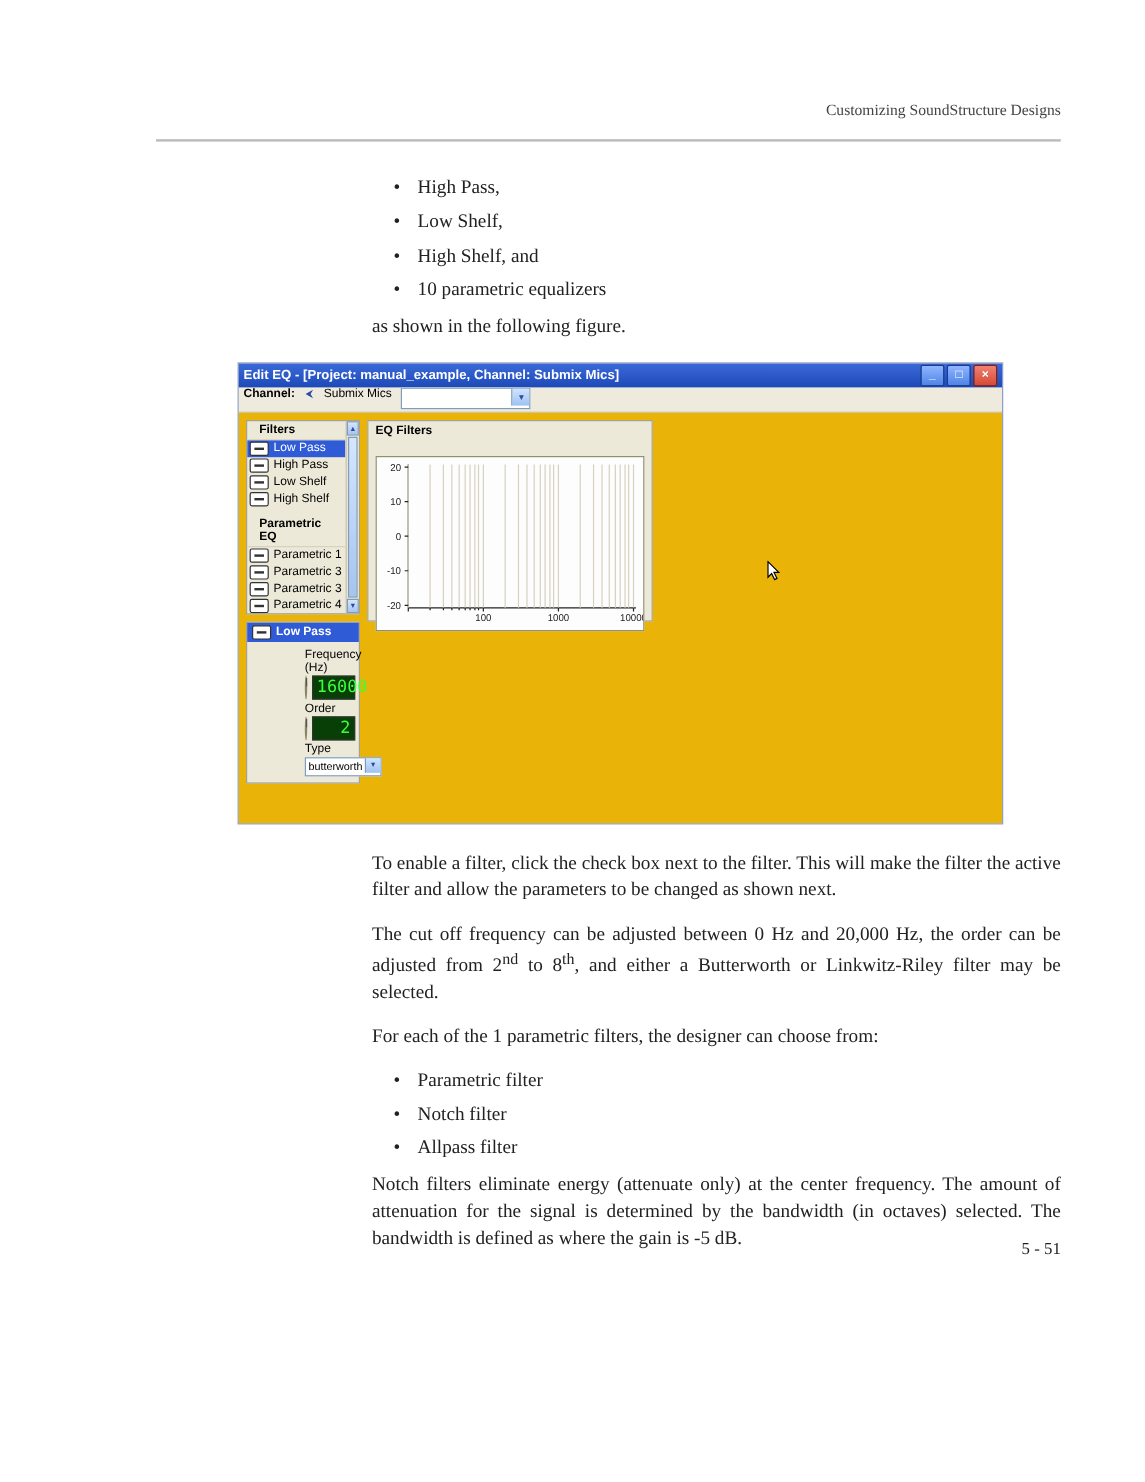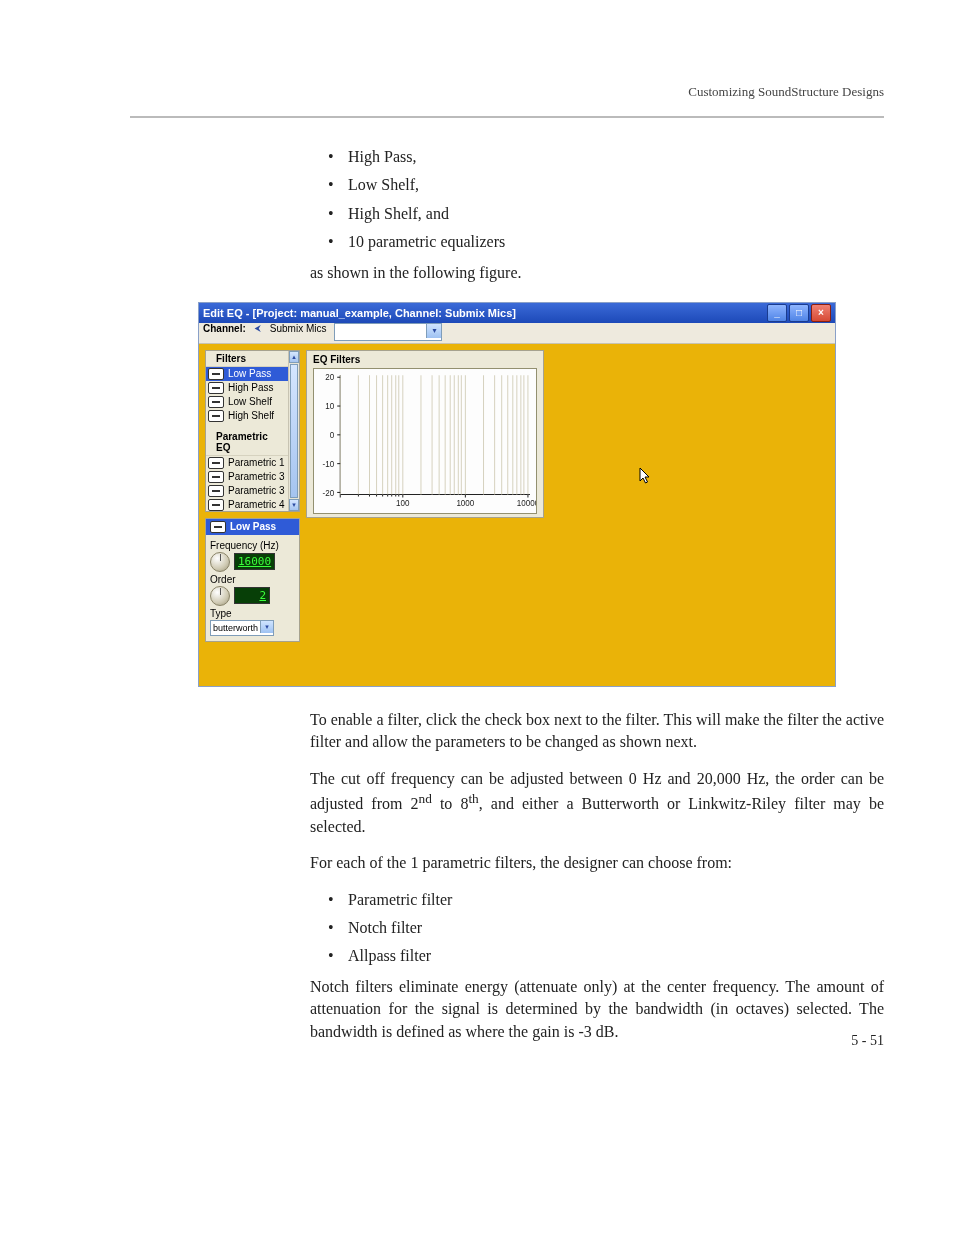"20" .graph-area { margin: 2px 6px 4px 6px -> 14px 6px 4px 6px }
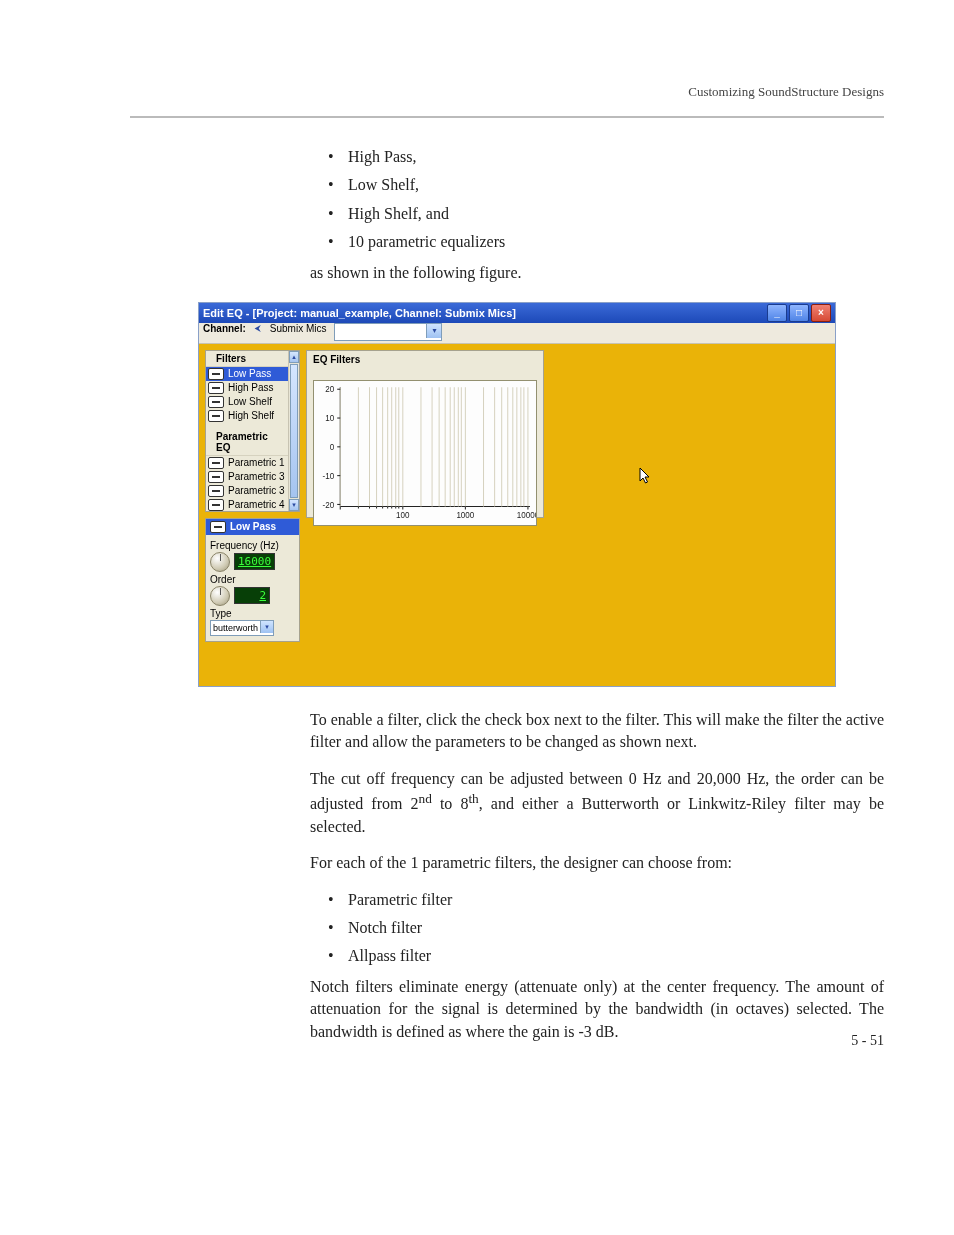"Frequency (Hz)" .detail-body { margin-left: none -> 44px }
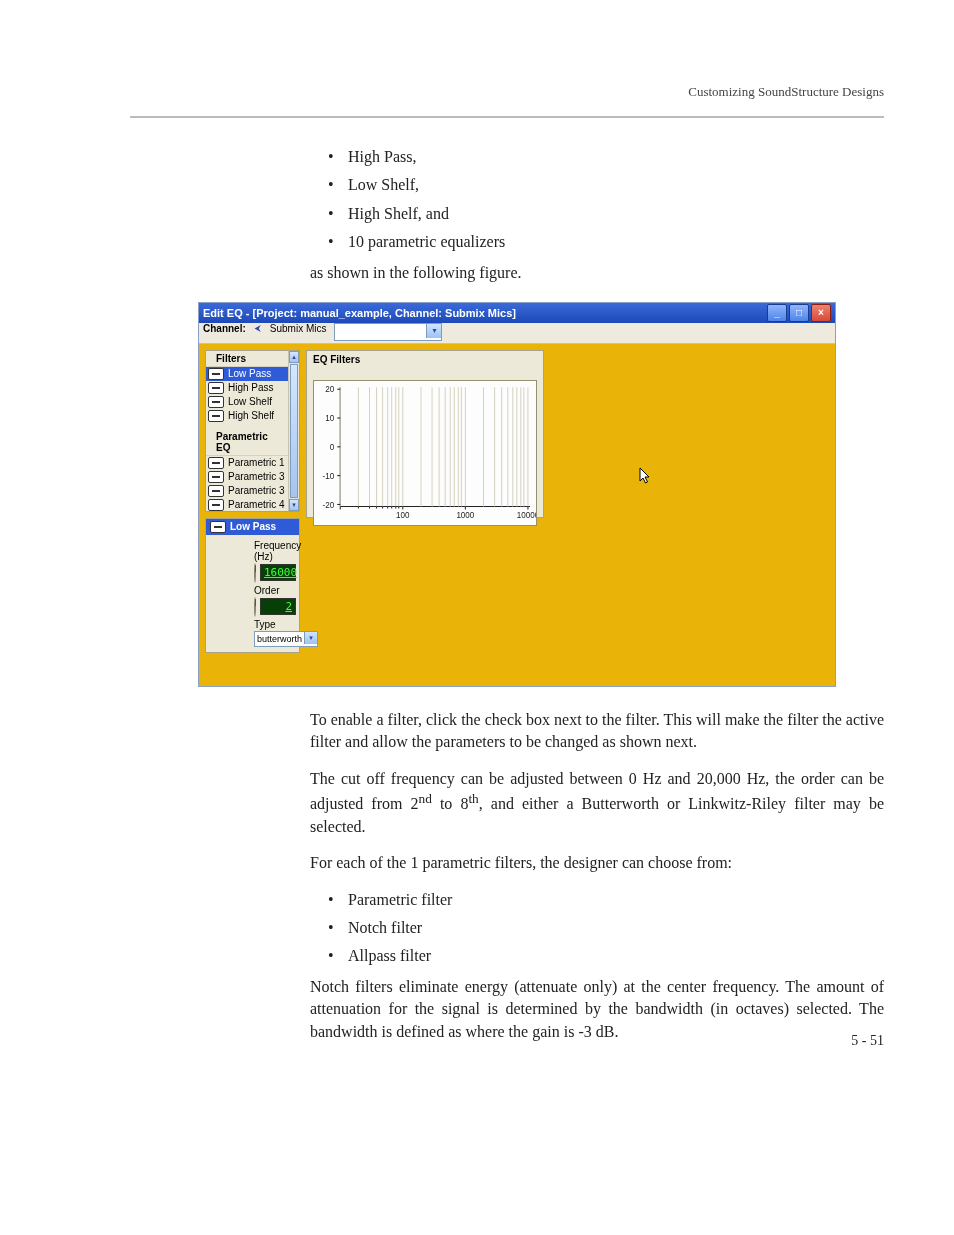"16000" .val-box { font-size: 11px -> 14px; text-decoration: underline -> none }
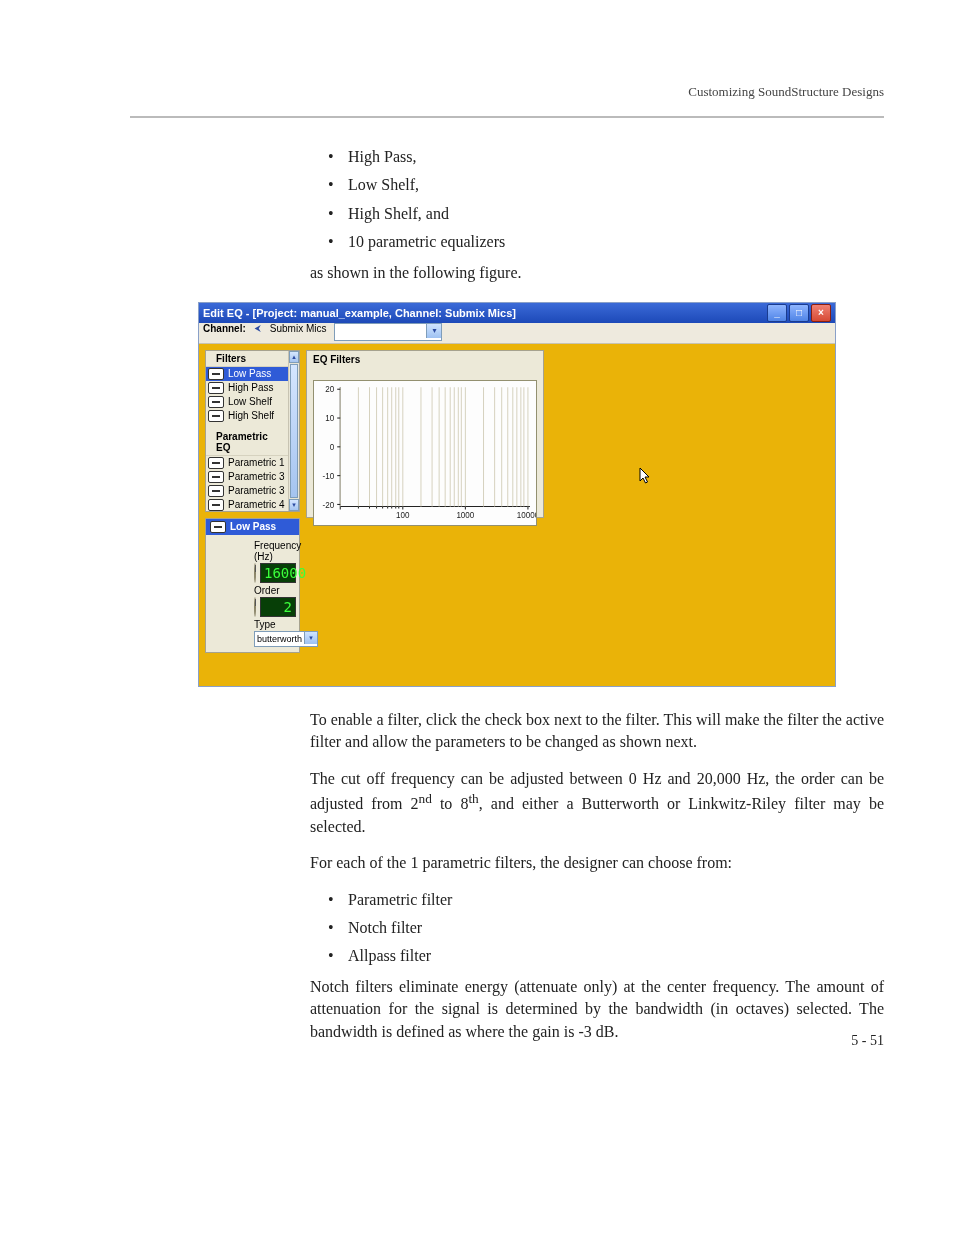"Notch filters eliminate energy" p { text: -3 -> -5 }
